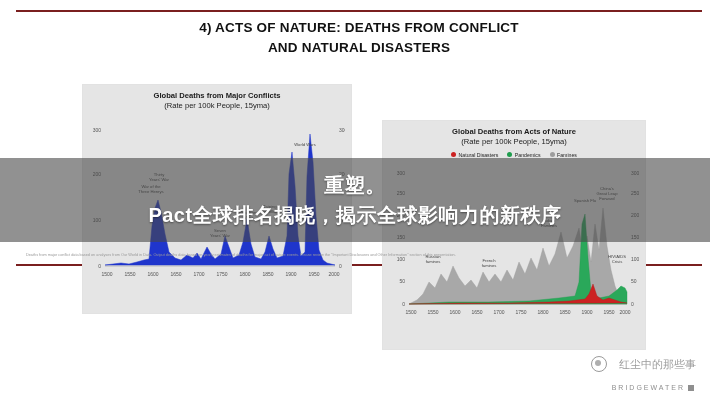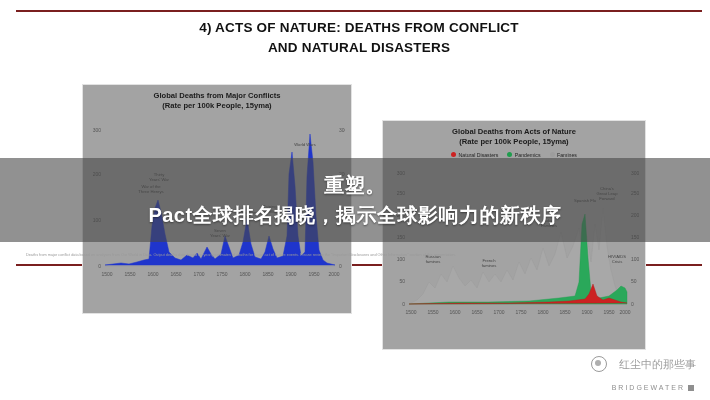"Global Deaths from Major Conflicts" .panel { background: #a3a3a3 -> #e5e5e5 }
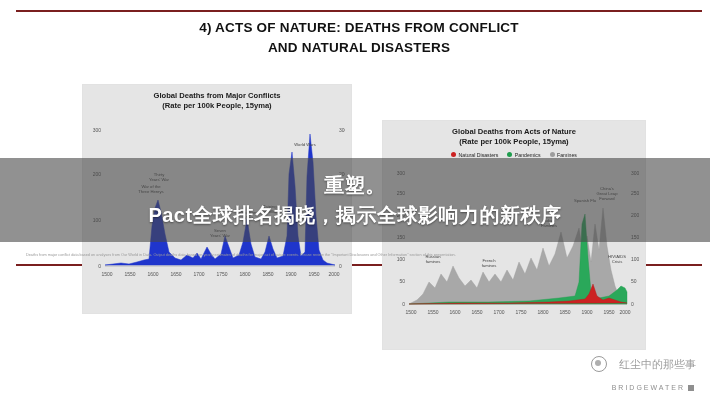"(Rate per 100k People, 15yma)" .panel-sub { font-weight: bold -> normal }
